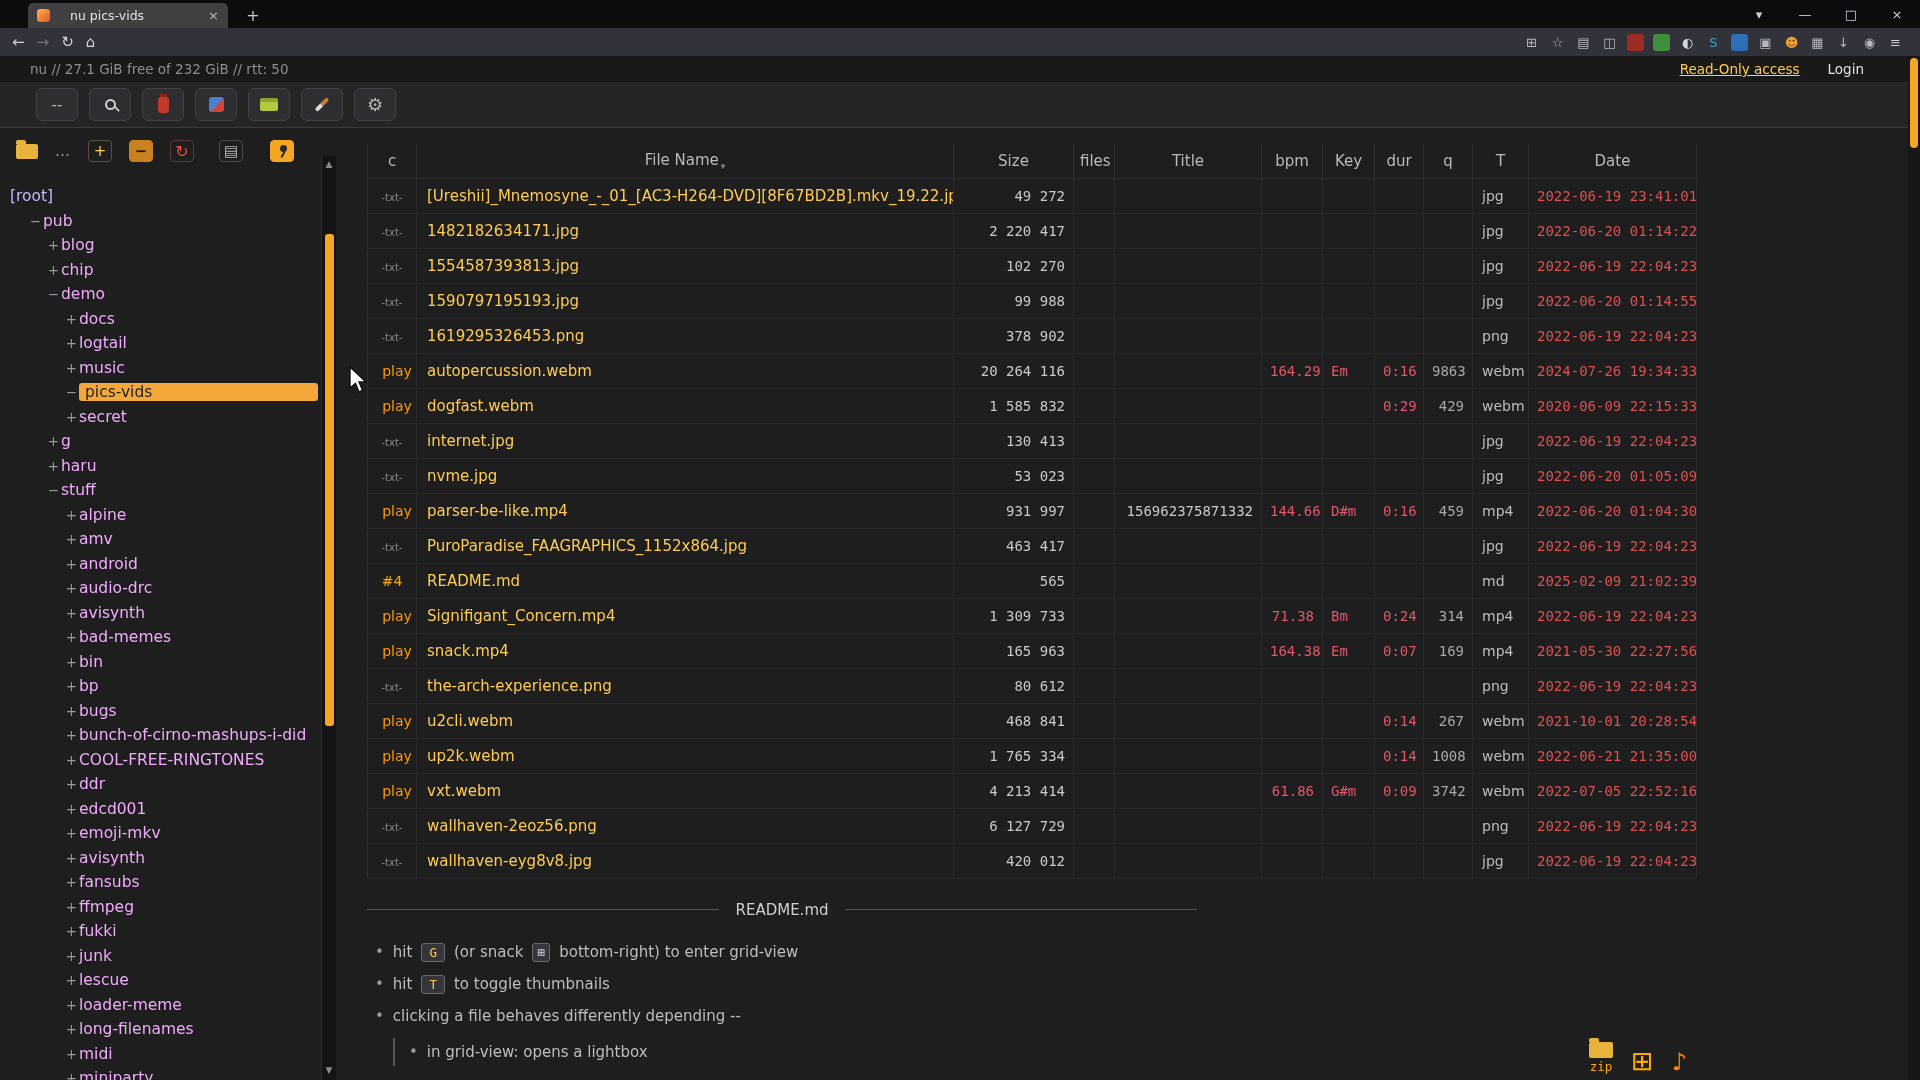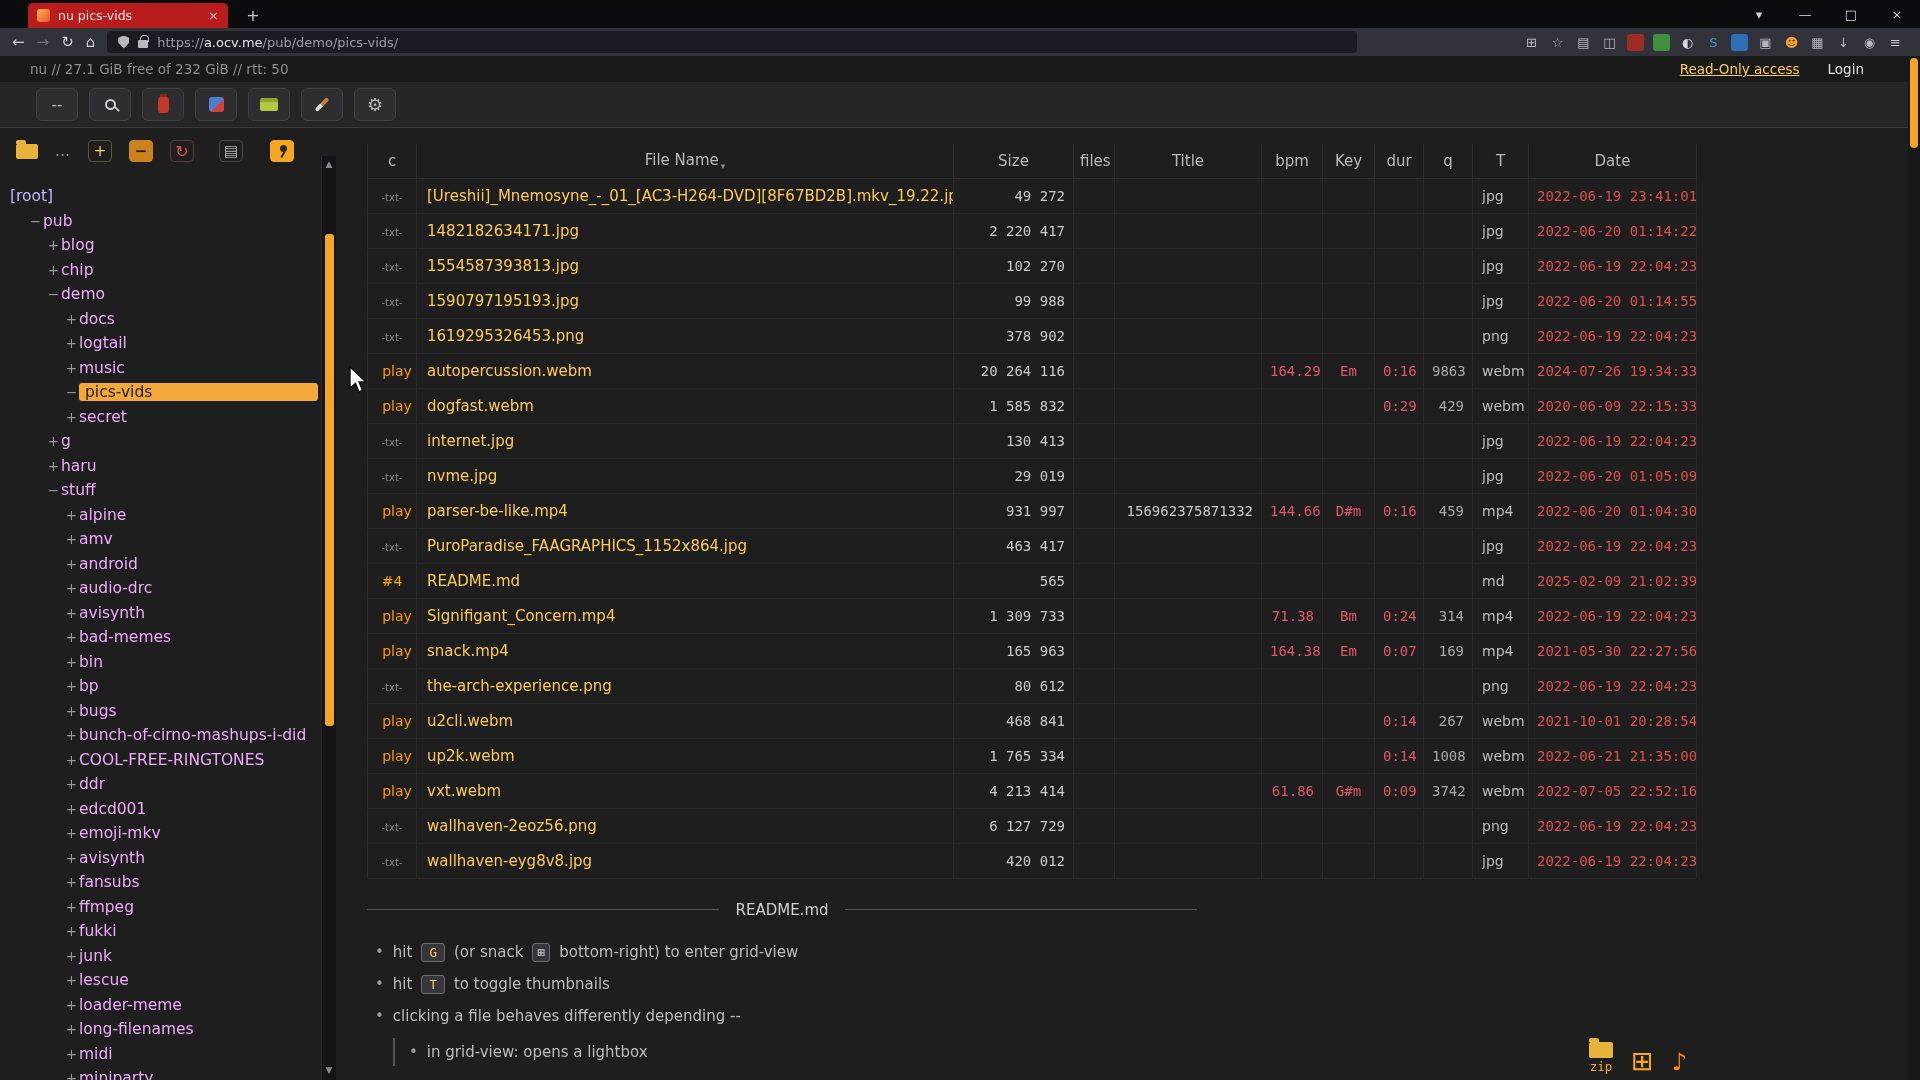"nu pics-vids" .tab { background: #b91c1c -> #404040; gap: 8px -> 20px }
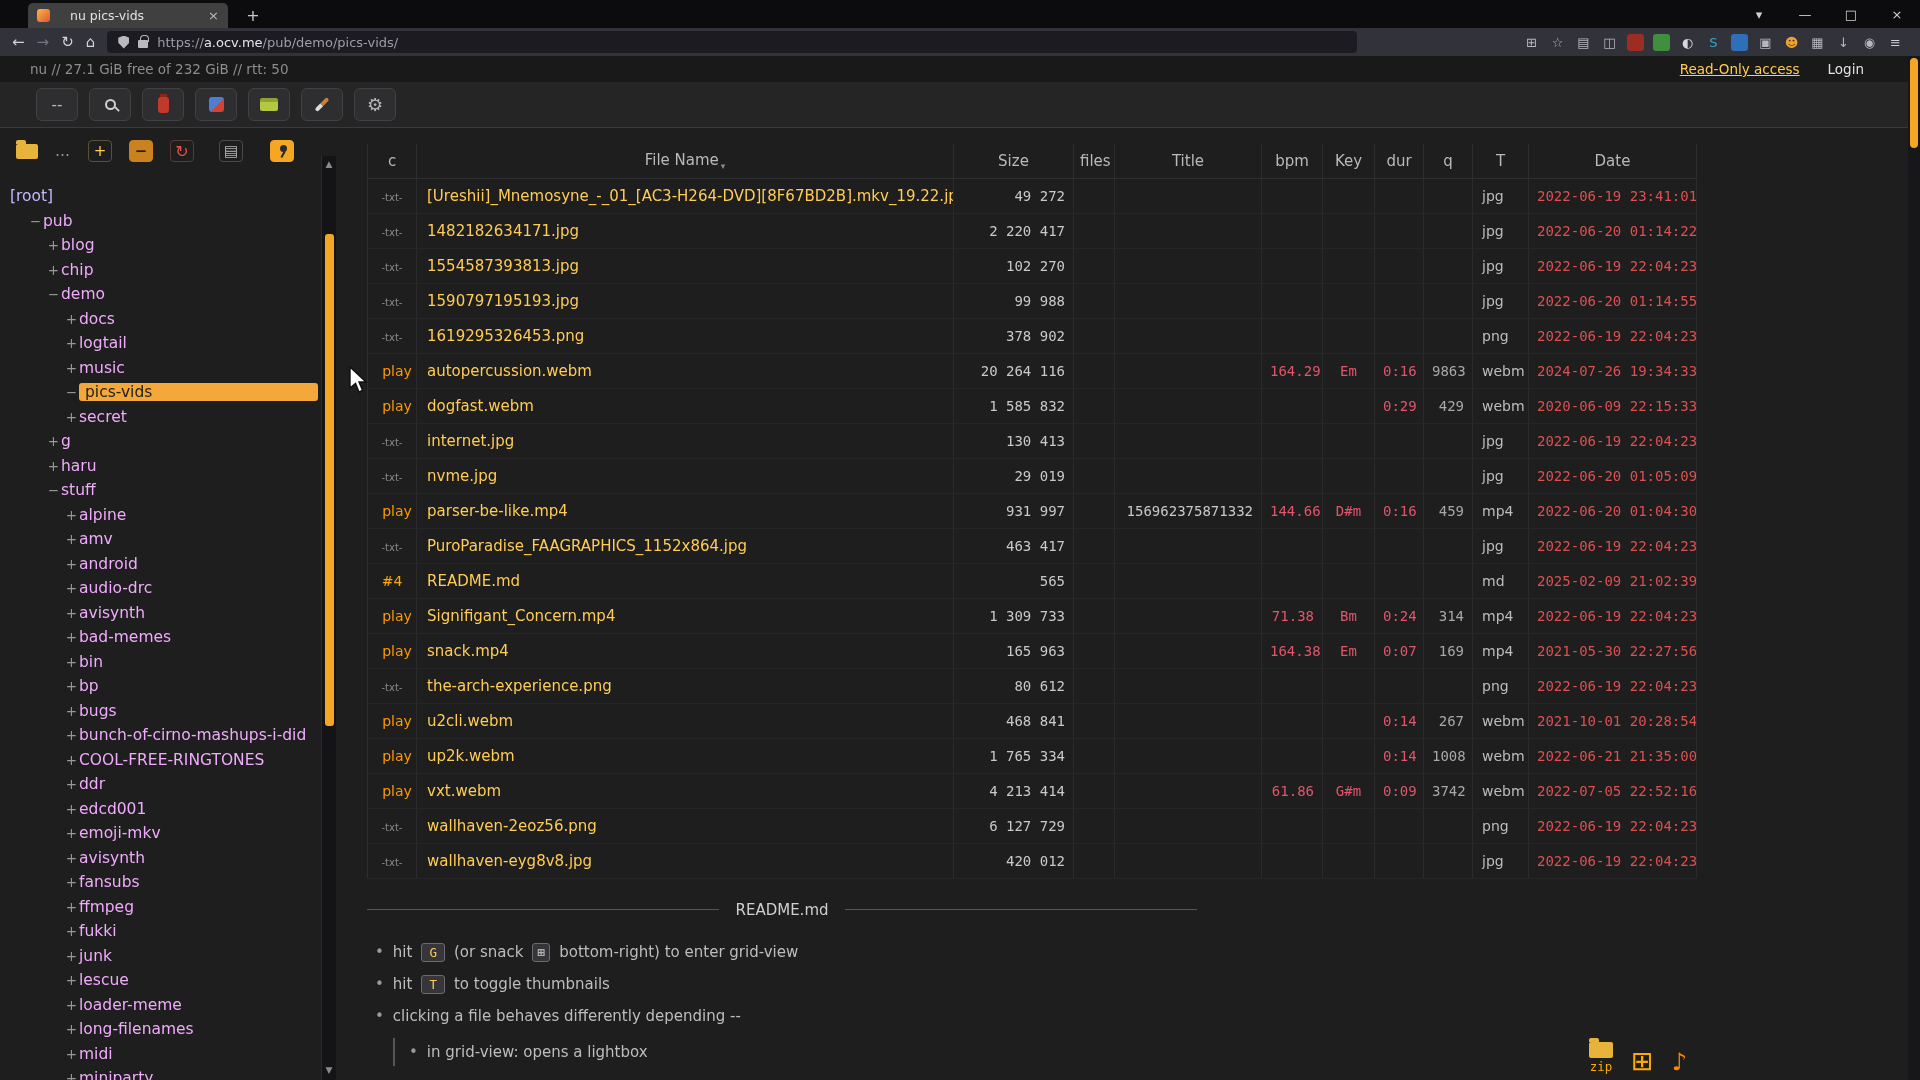"https://a.ocv.me/pub/demo/pics-vids/" div.urlbar { html: <div> <span></span> <span></span> <span><span>https://</span><span>a.ocv.me</span><span>/pub/demo/pics-vids/</span></span> </div> -> none }
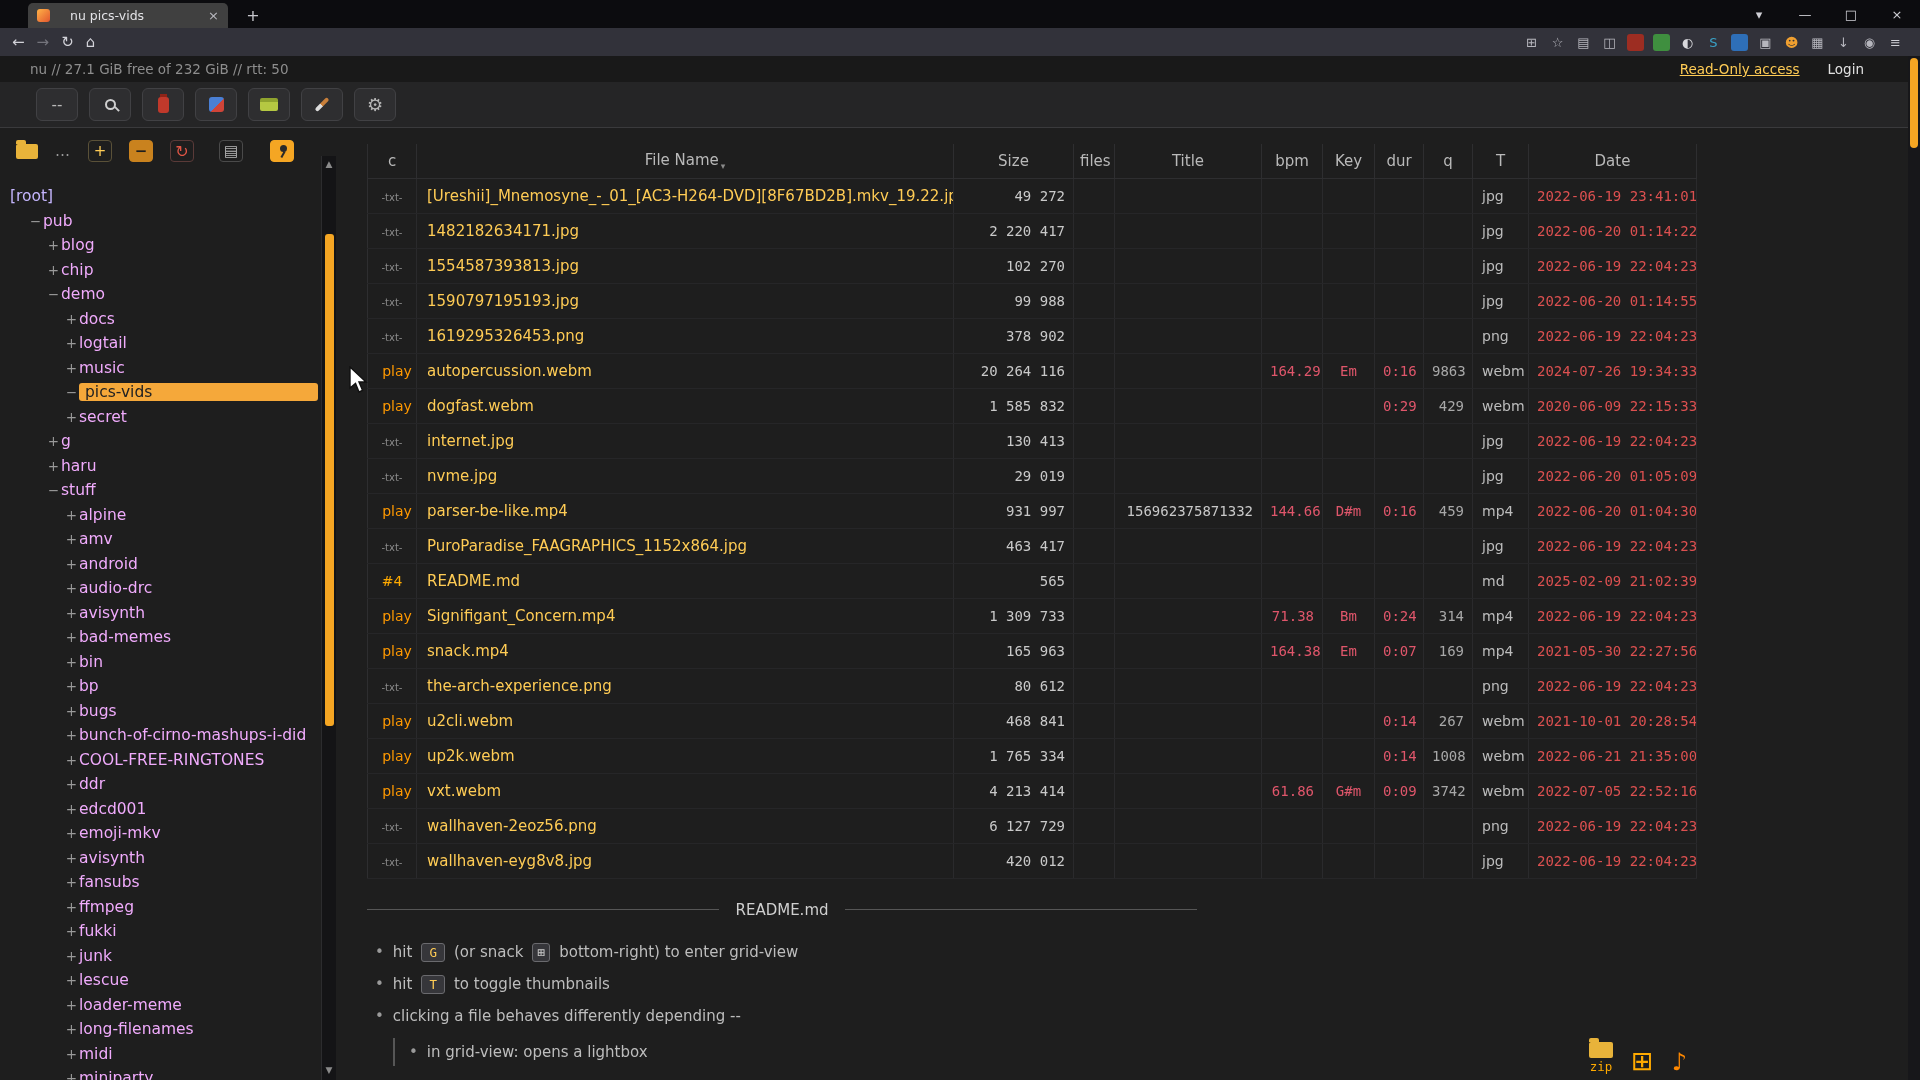"Em" td.col-key { text-align: center -> left }
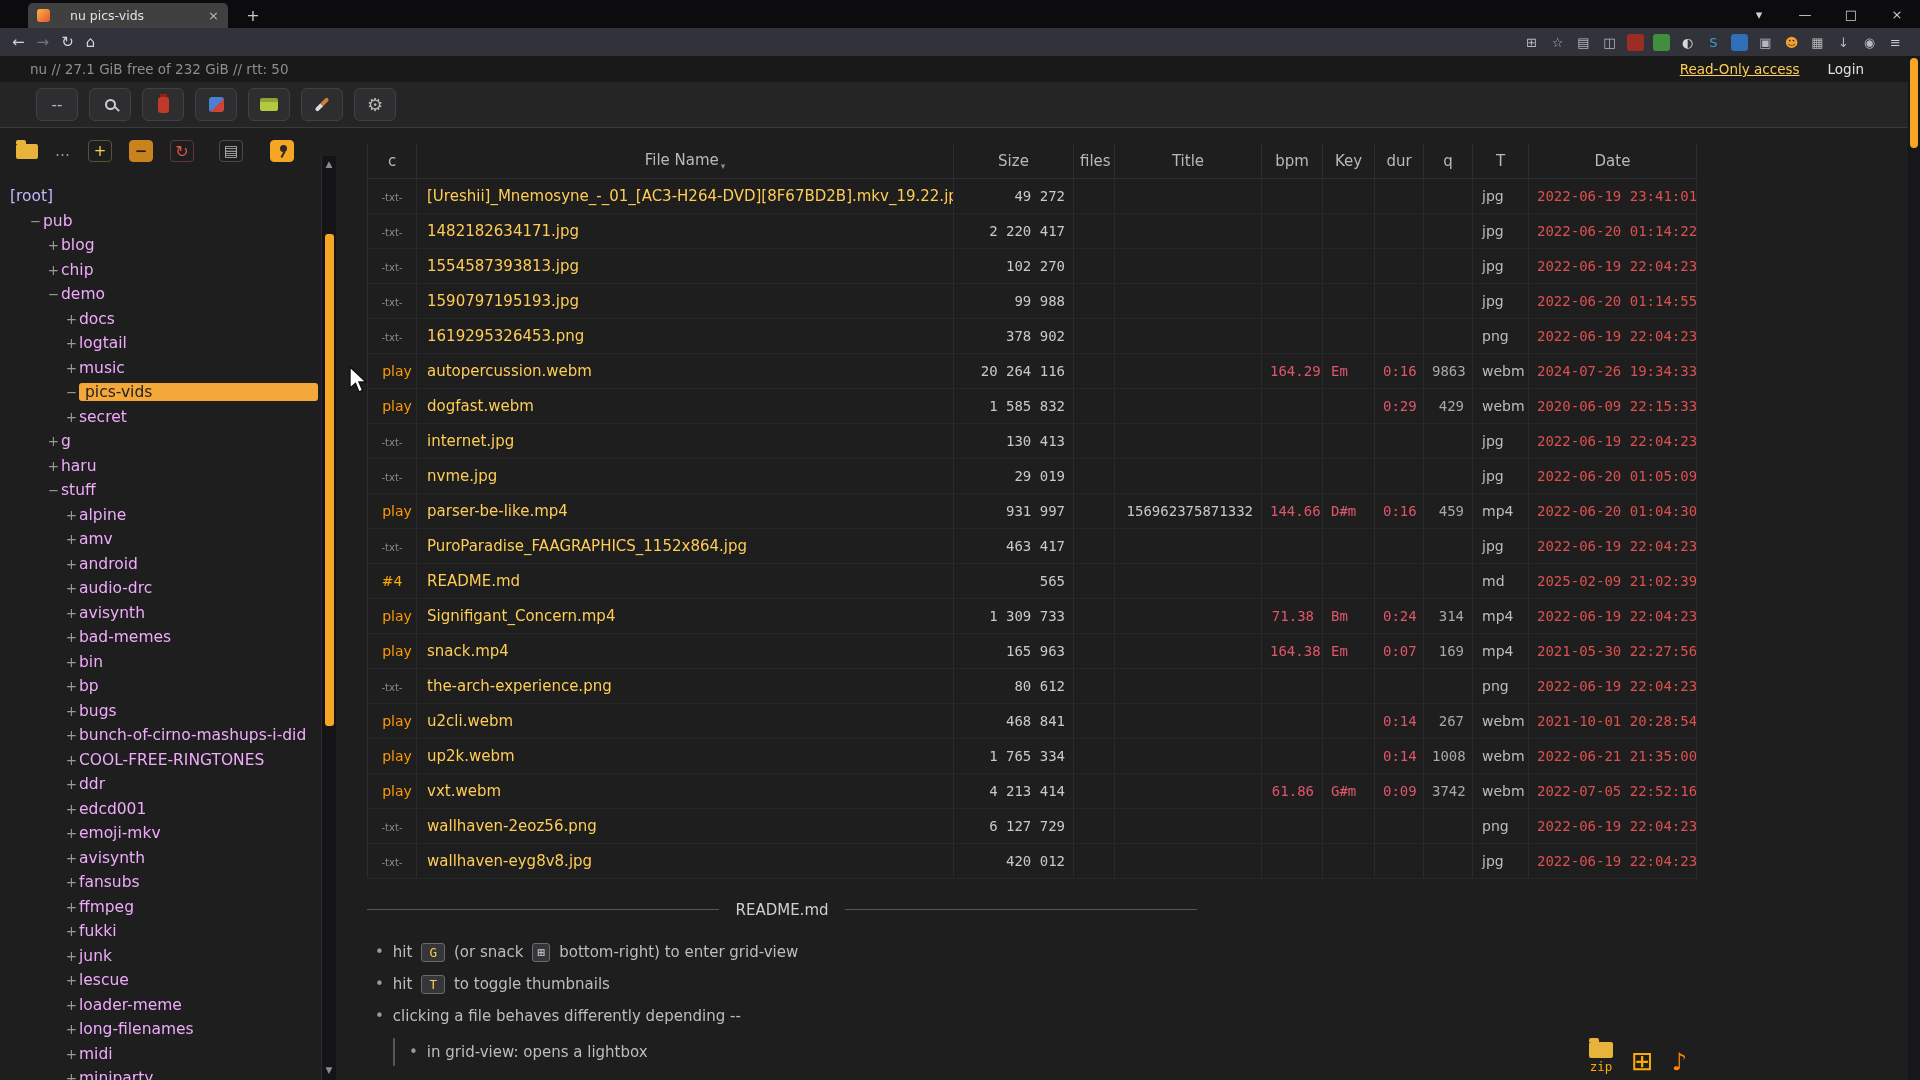"29 019" td.col-size { text: 29 019 -> 53 023 }
